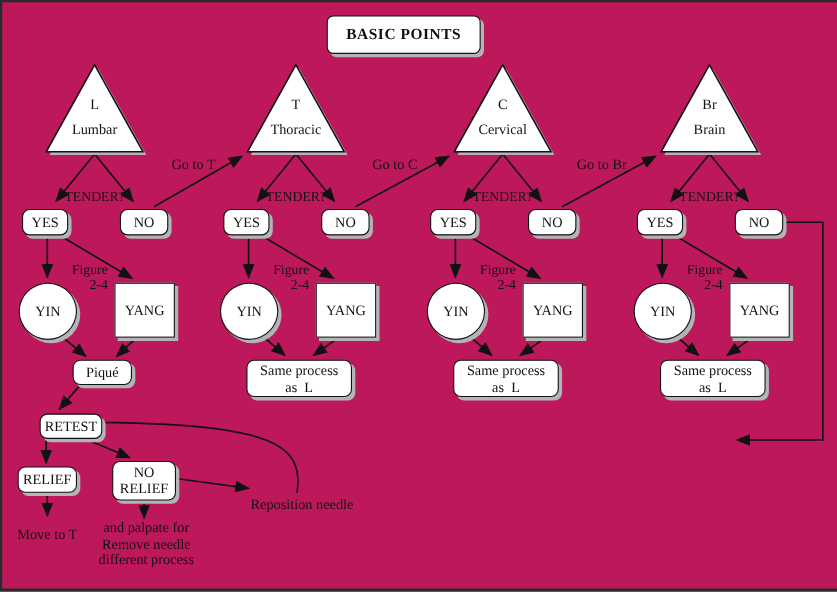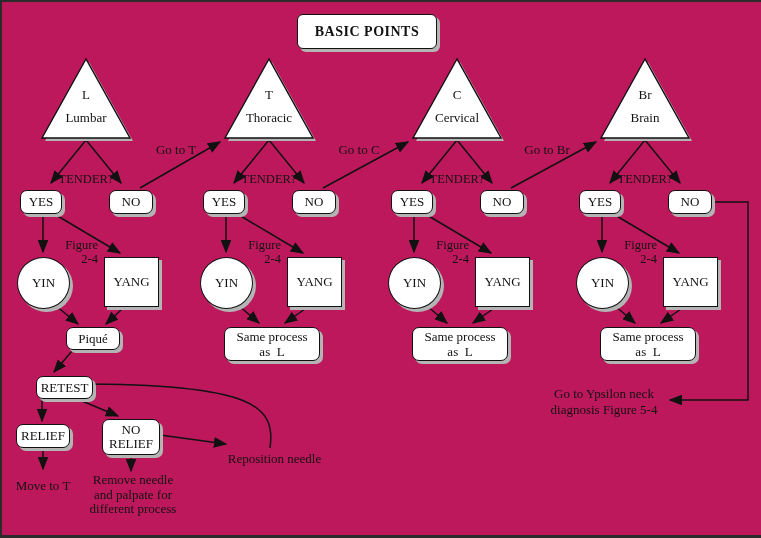"Go to Ypsilon neck" div.lbl { html: <div> <div>Go to Ypsilon neck</div> <div>diagnosis Figure 5-4</div> </div> -> none }
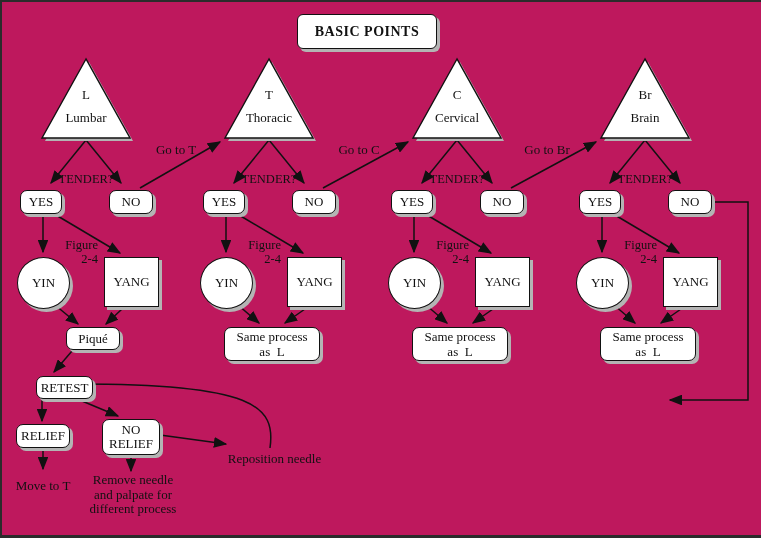"Remove needle" div { order: before "and palpate for" -> after "and palpate for" }
